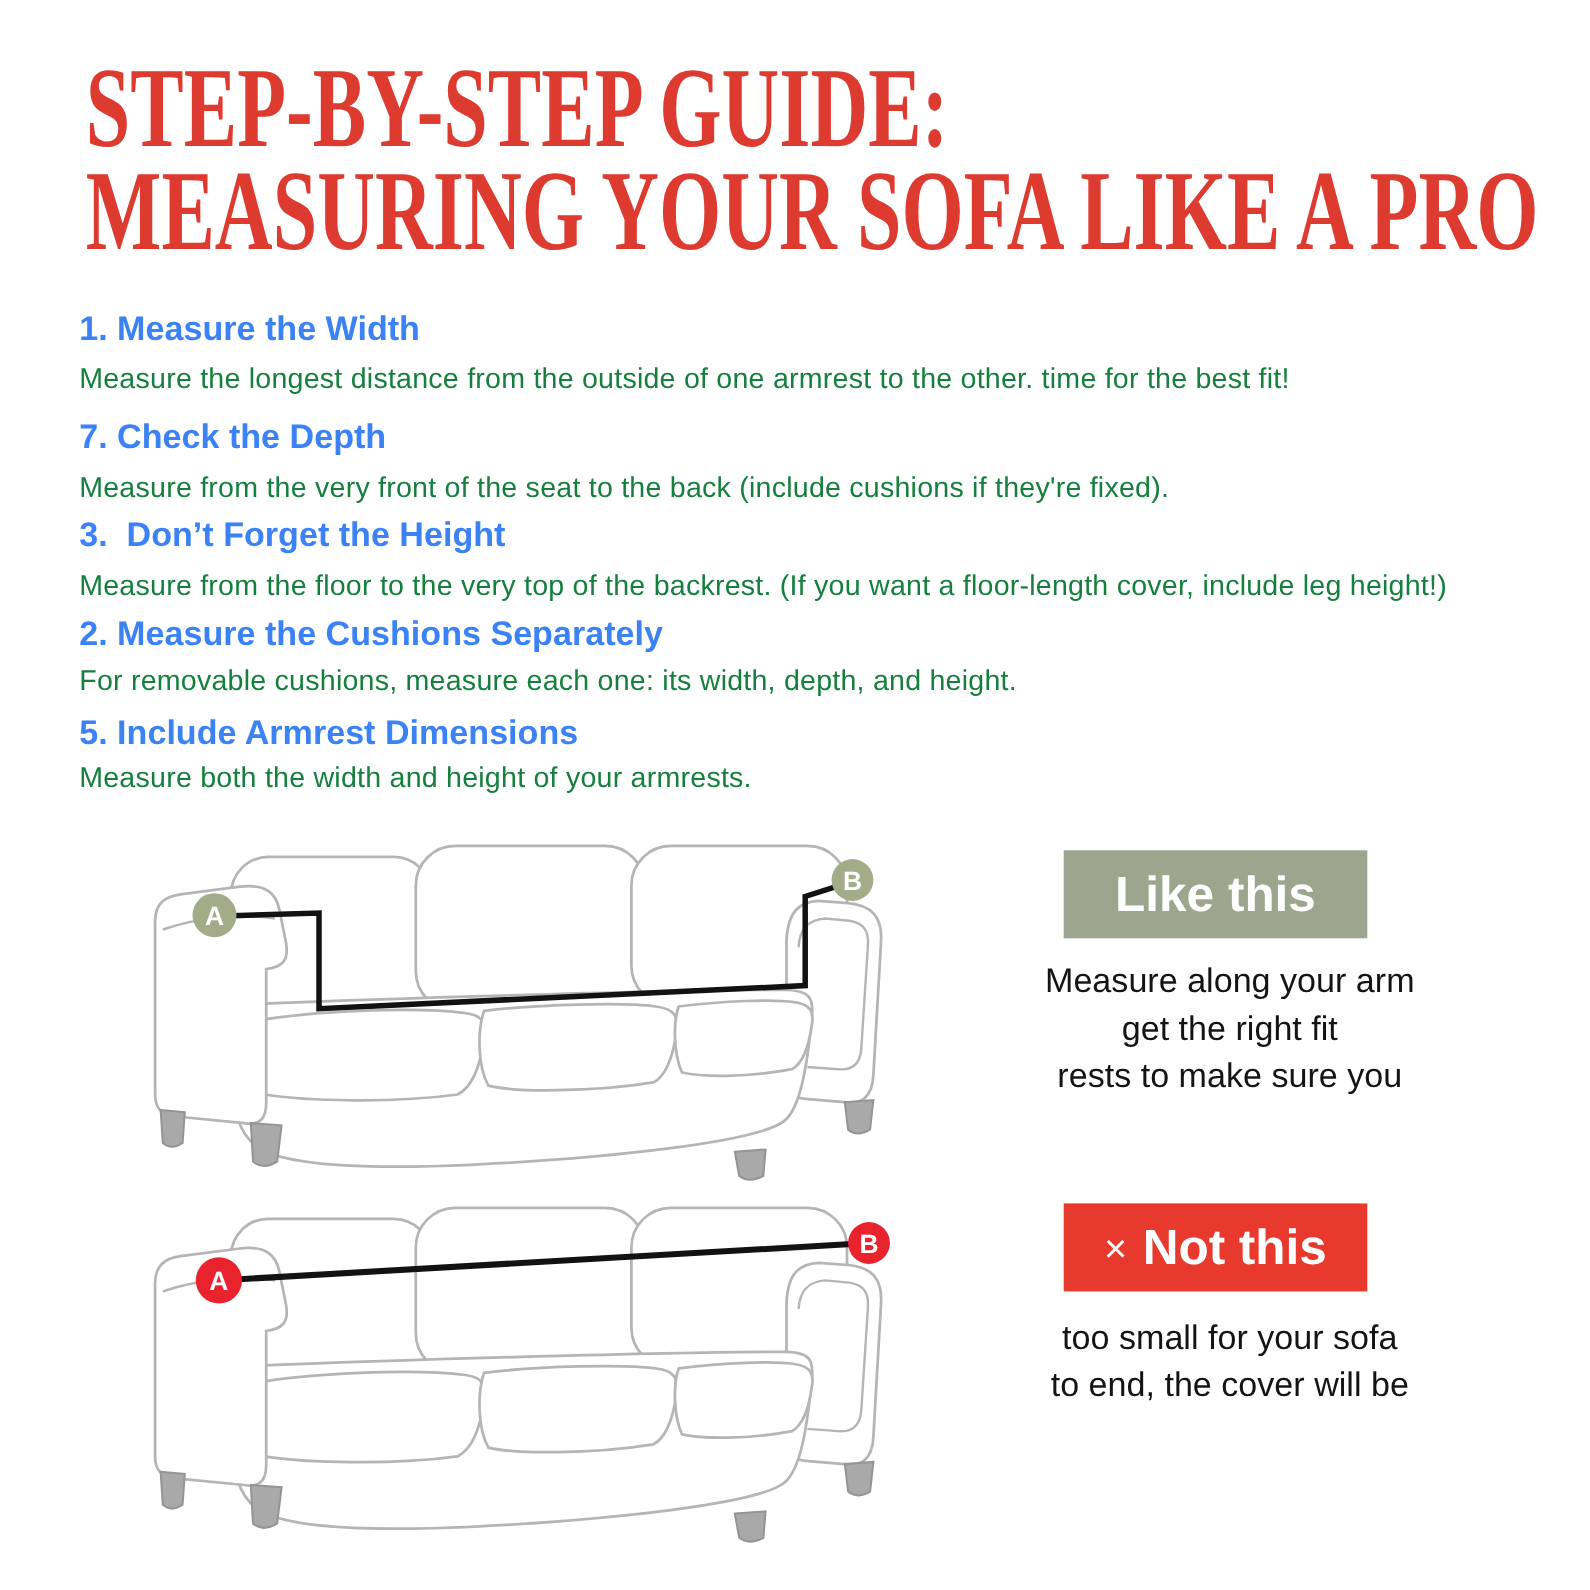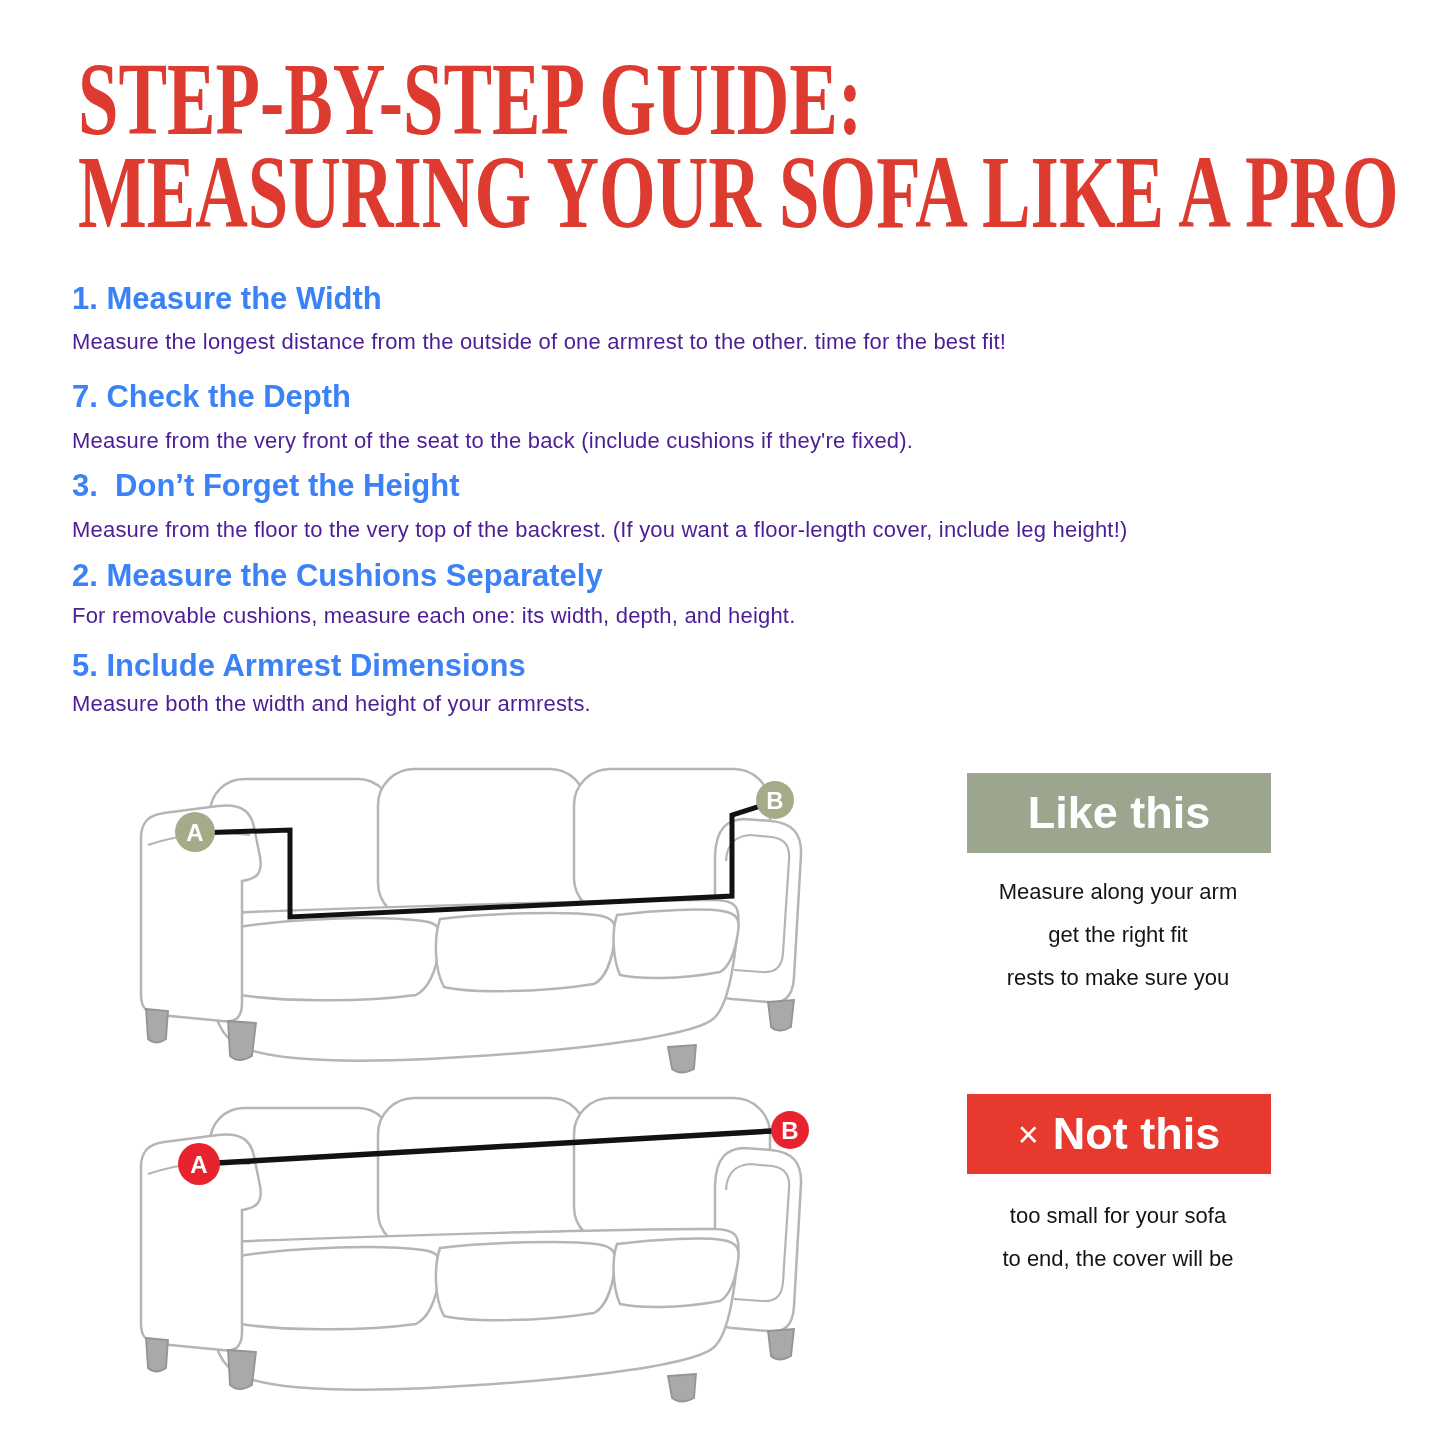"Measure the longest distance from" .step-b { color: #4c1d95 -> #15803d; font-size: 22px -> 26px }
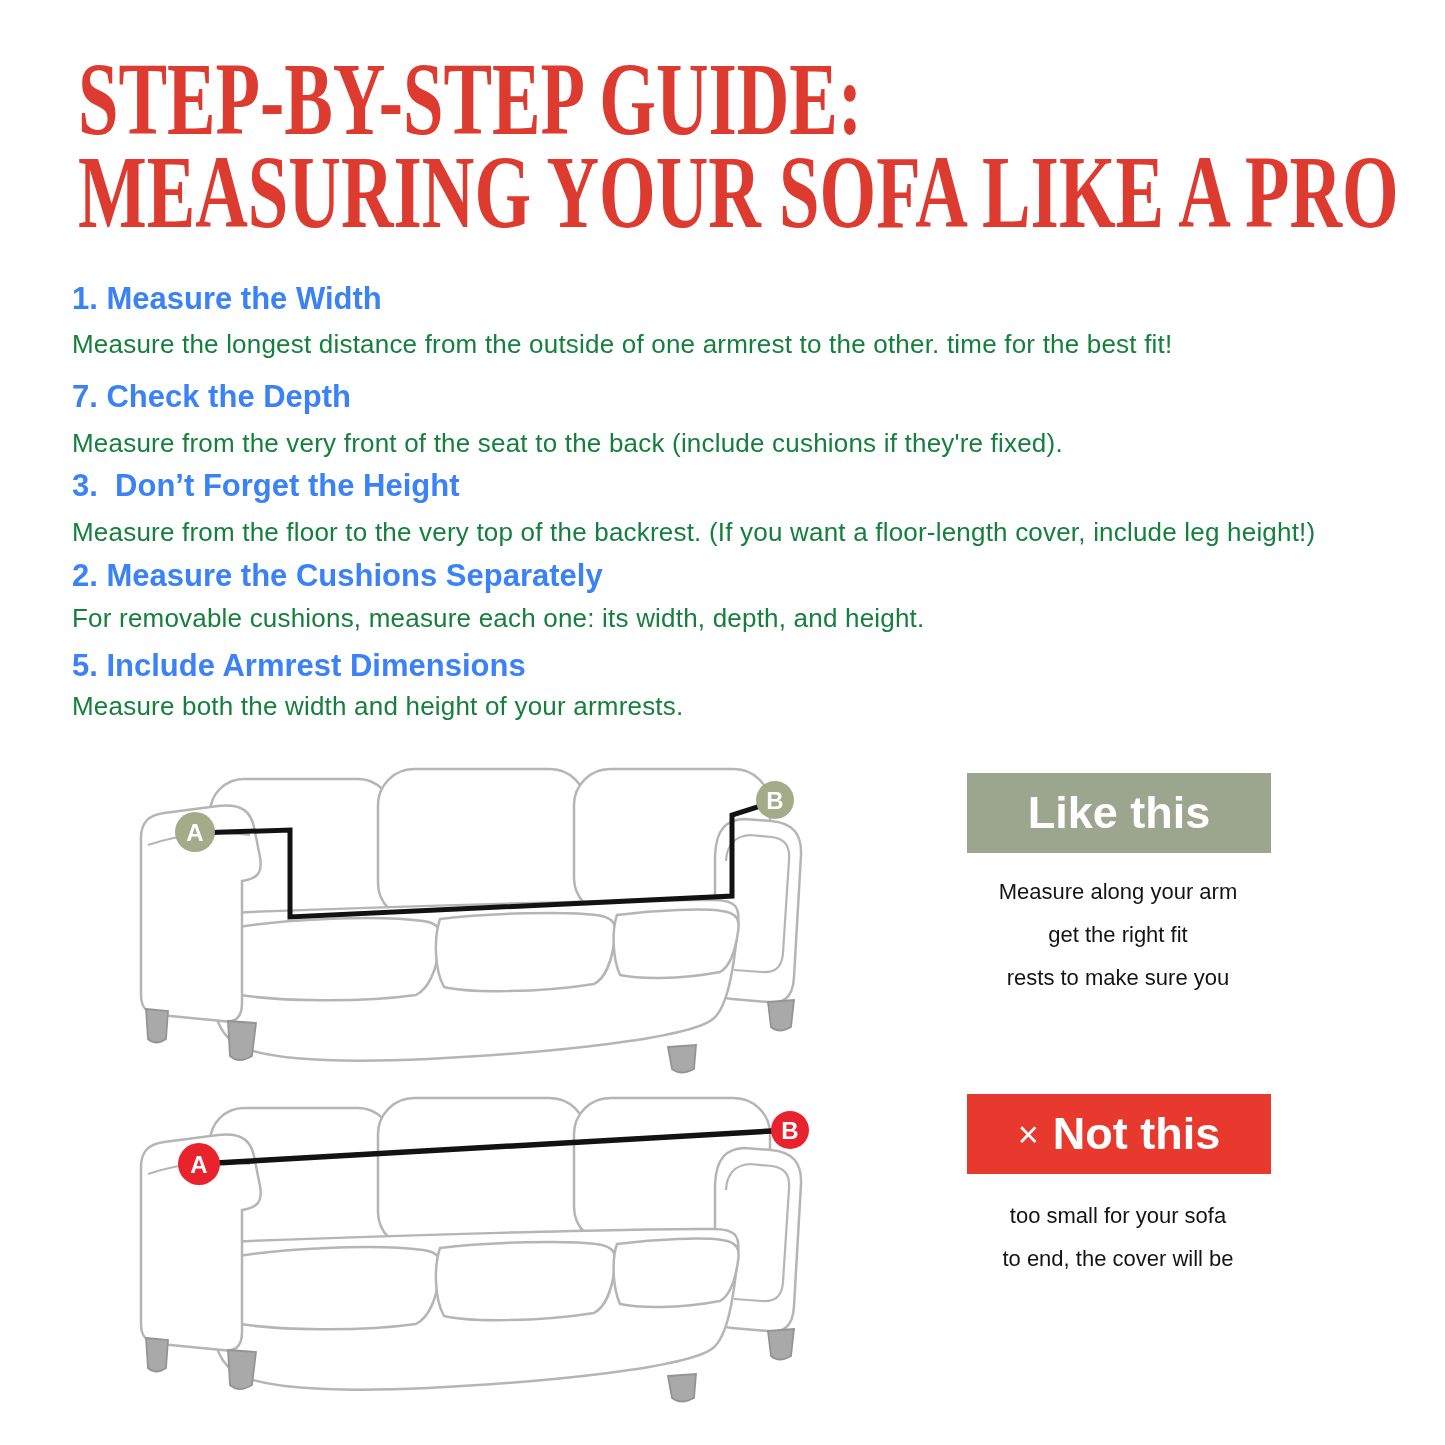"Like this" .tagbox { width: 304px -> 276px }
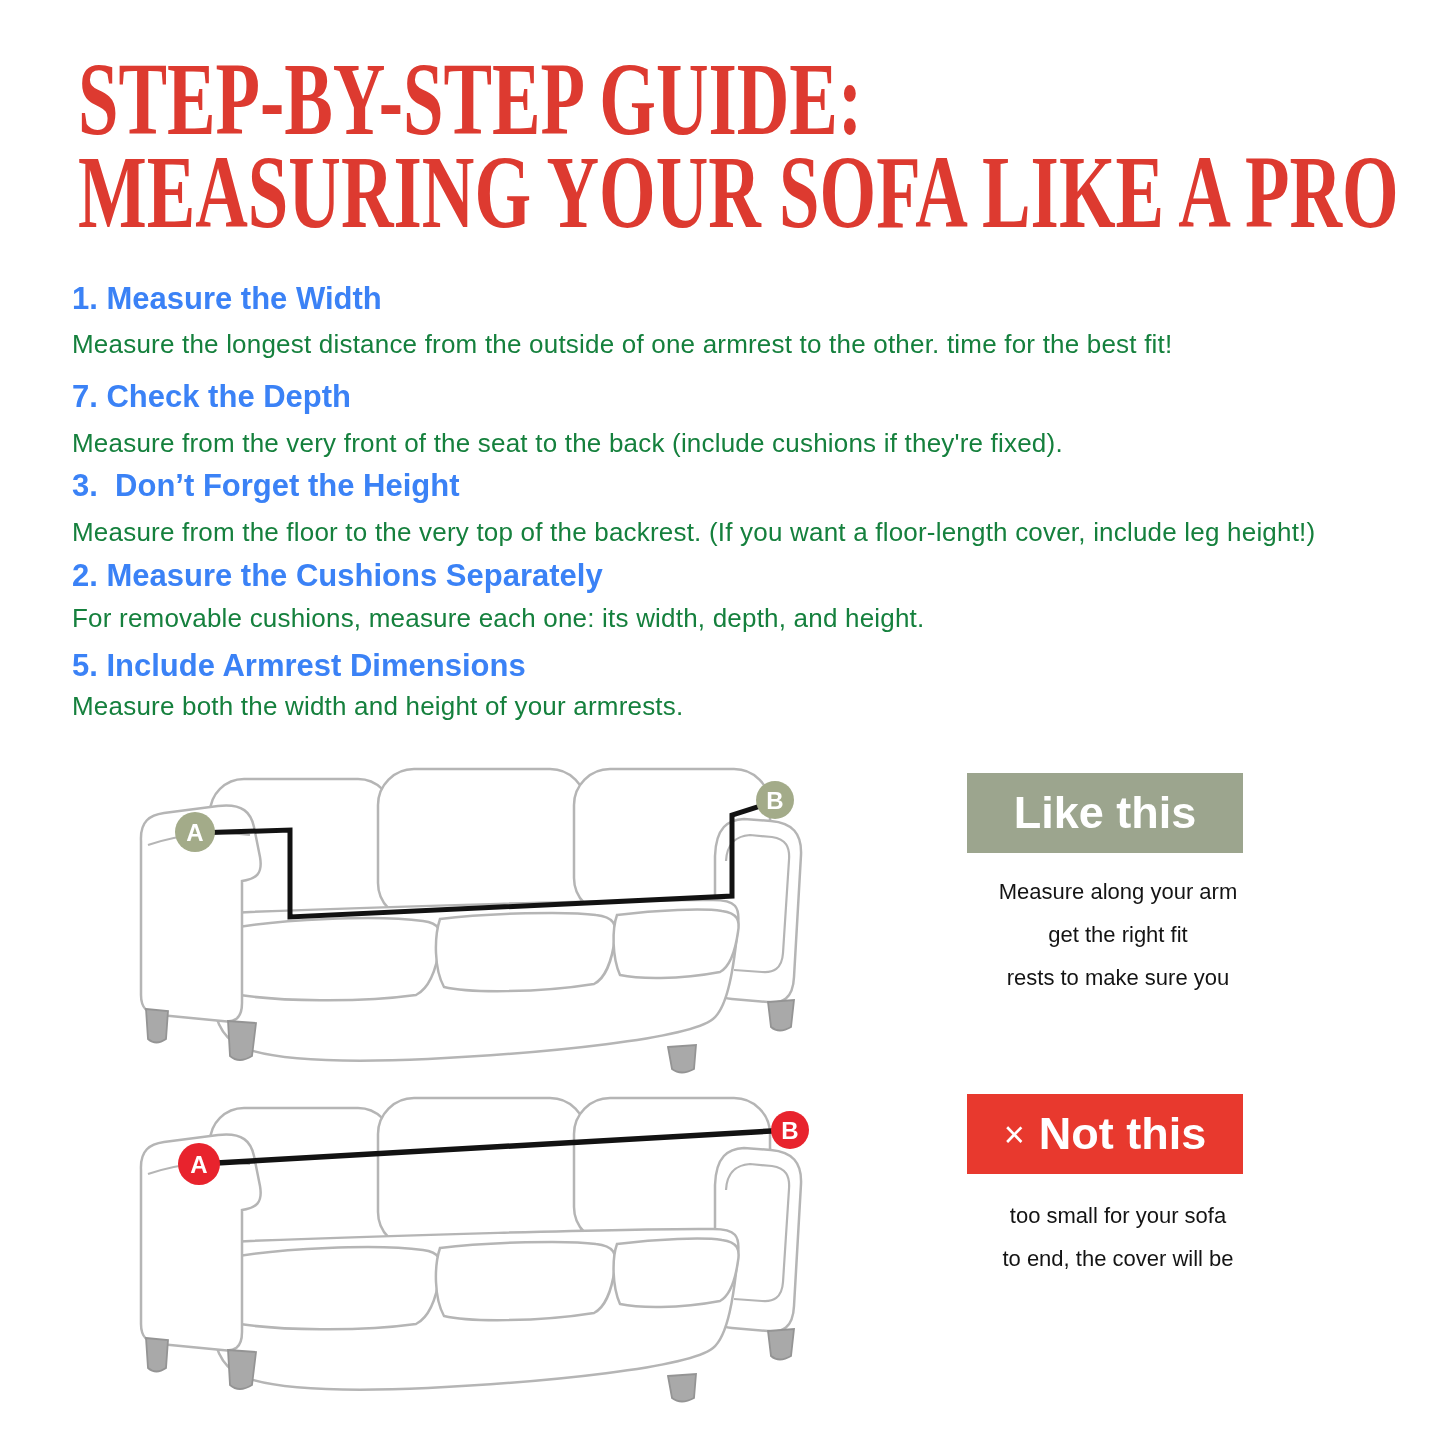"Measure along your arm" .side-text { font-size: 22px -> 31px }
